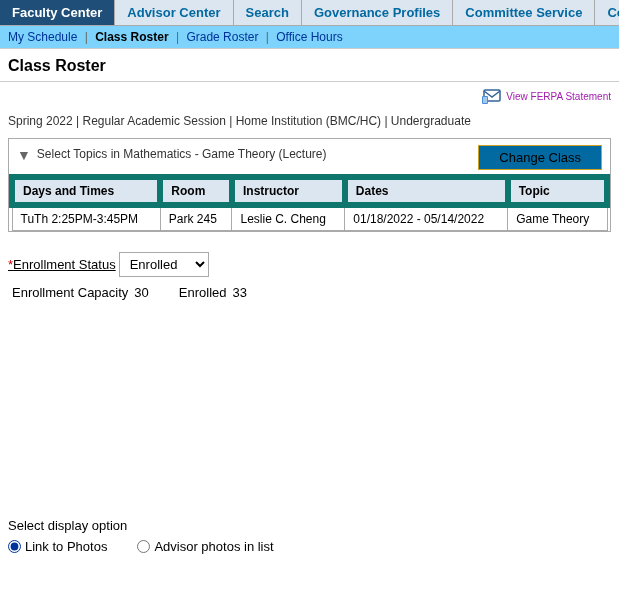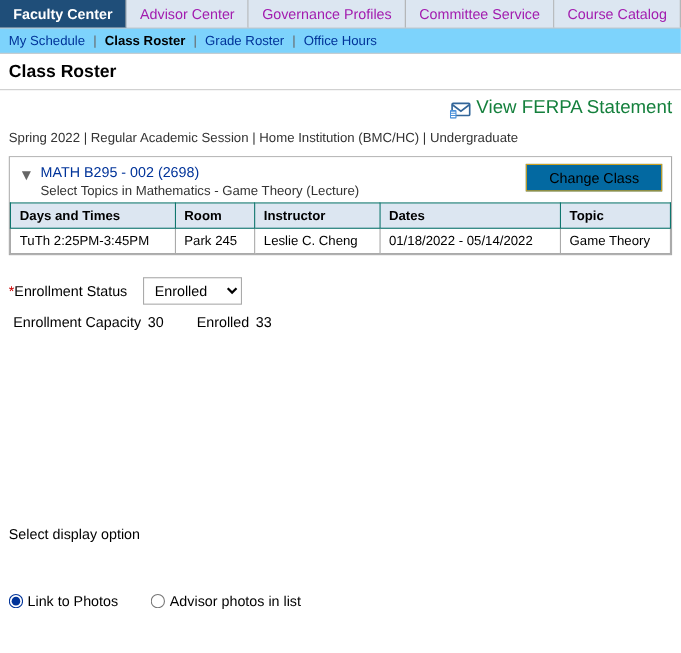"Advisor Center" .top-nav-tab:not(.active) { color: #a21caf -> #0369a1; font-weight: none -> bold }
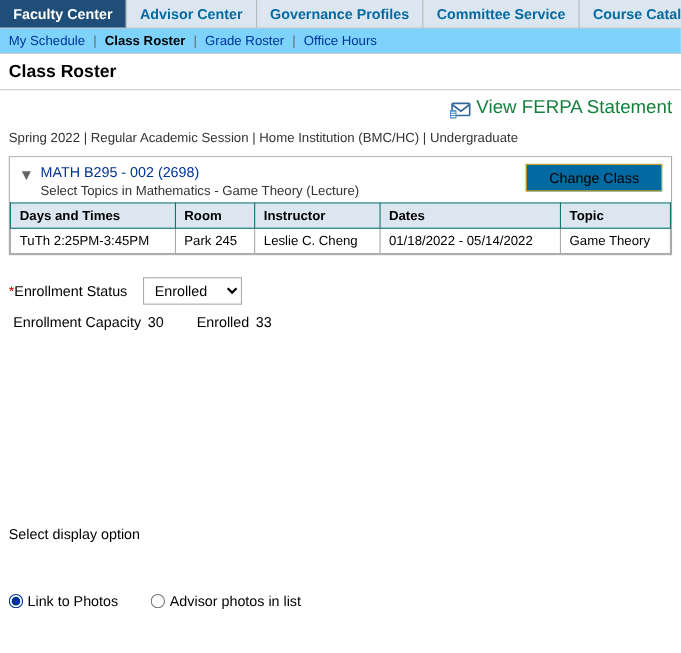"Search" div.top-nav-tab { html: none -> <div> <span>Search</span> </div> }
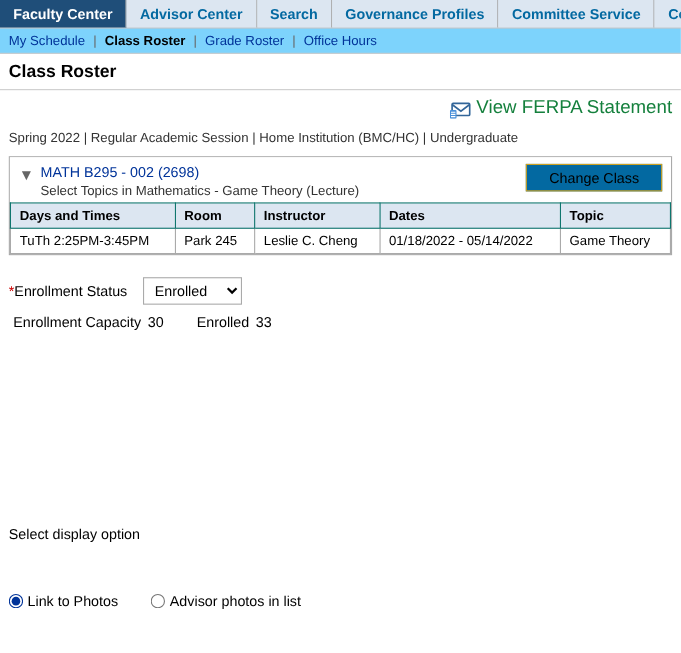"View FERPA Statement" .ferpa-link { align-items: flex-end -> center; color: #15803d -> #a21caf; font-size: 17px -> 10px }
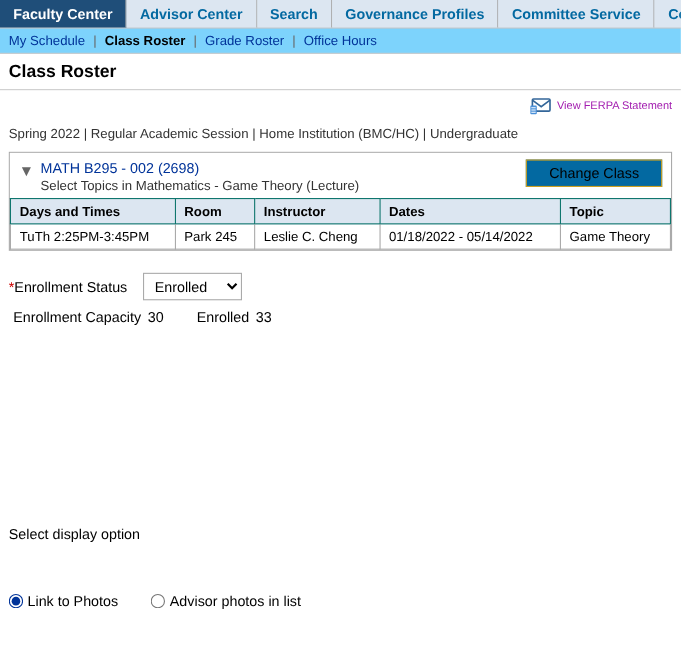"MATH B295 - 002 (2698)" div { html: <div> <a>MATH B295 - 002 (2698)</a> </div> -> none }
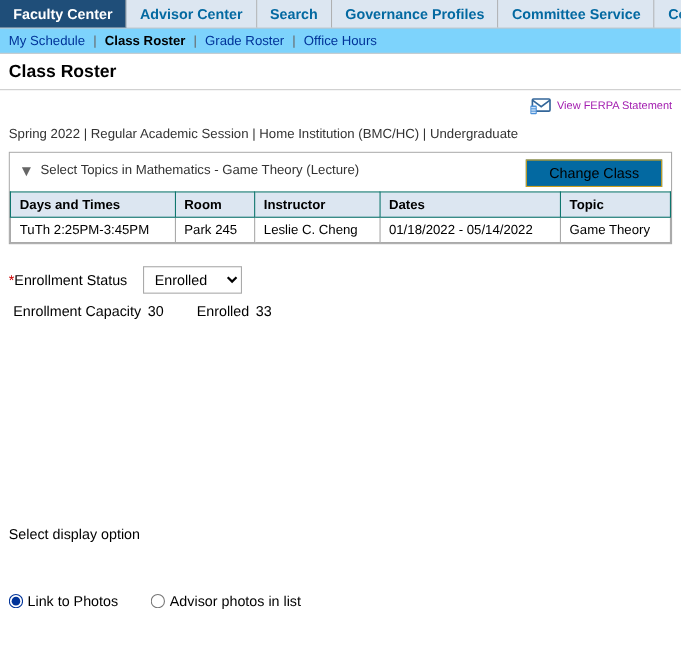"Days and Times" .course-table th { border: 1px solid #0f766e -> 6px solid #0f766e }
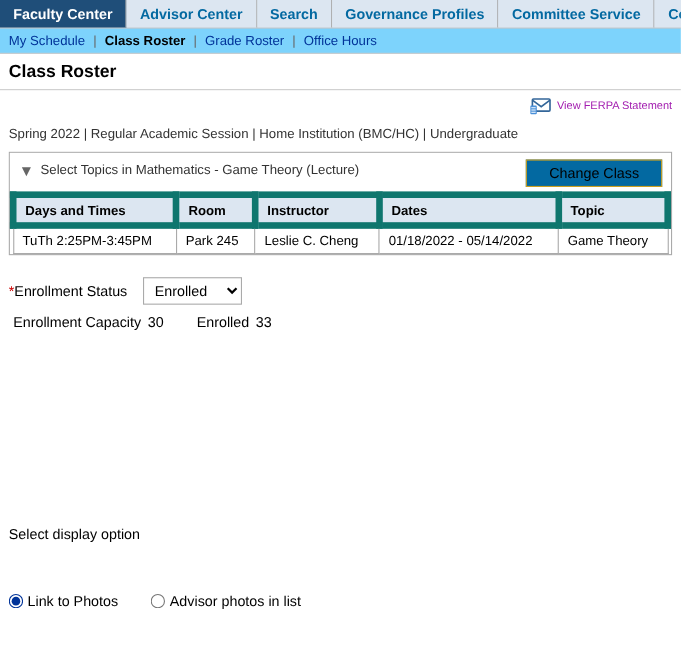"*Enrollment Status" .enrollment-status-label { margin-right: 14px -> 3px; text-decoration: none -> underline }
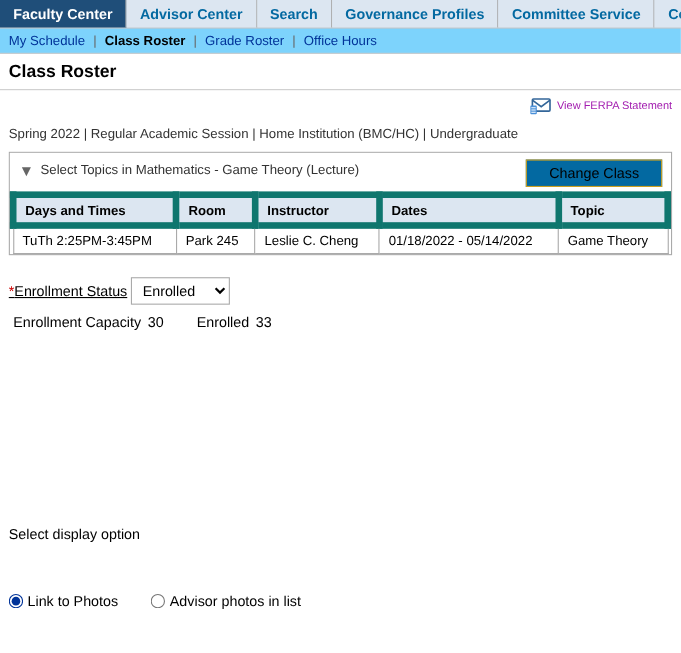"Link to Photos" .radio-item { margin-top: 40px -> none }
